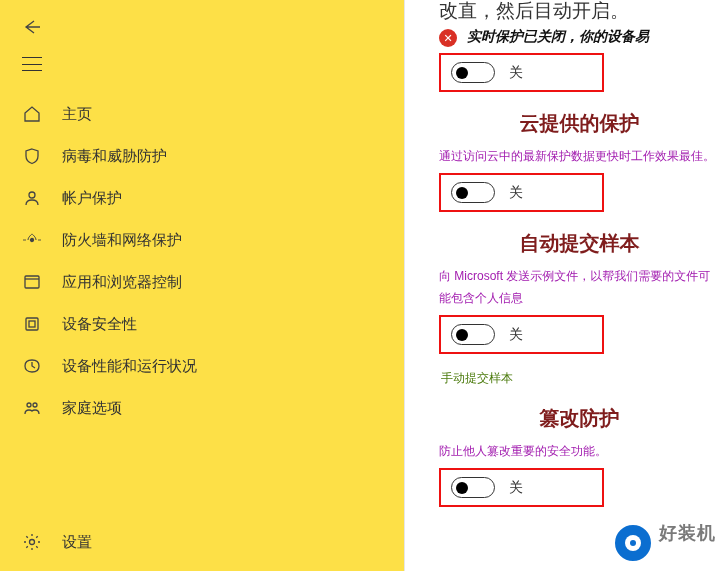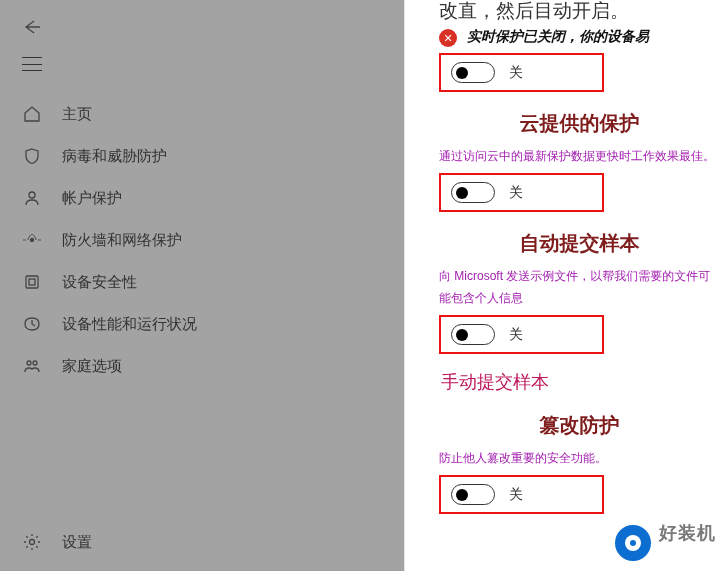"主页" .sidebar { background: #a3a3a3 -> #fde047 }
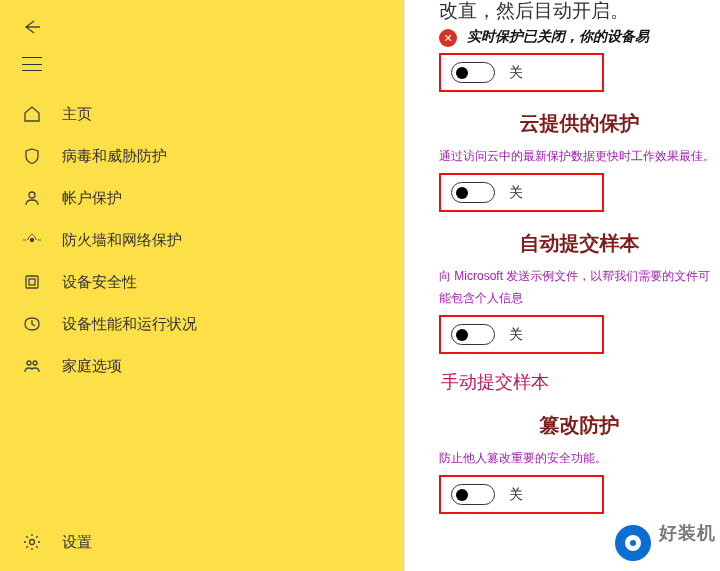"应用和浏览器控制" div.nav-item { html: none -> <div> <span> <svg> <rect></rect> <path></path> </svg> </span> <span>应用和浏览器控制</span> </div> }
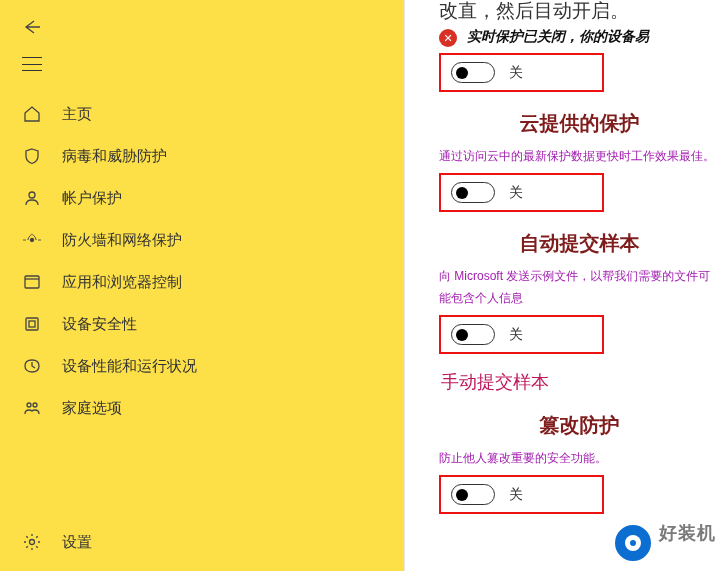"手动提交样本" .link { color: #be185d -> #4d7c0f; font-size: 18px -> 12px }
